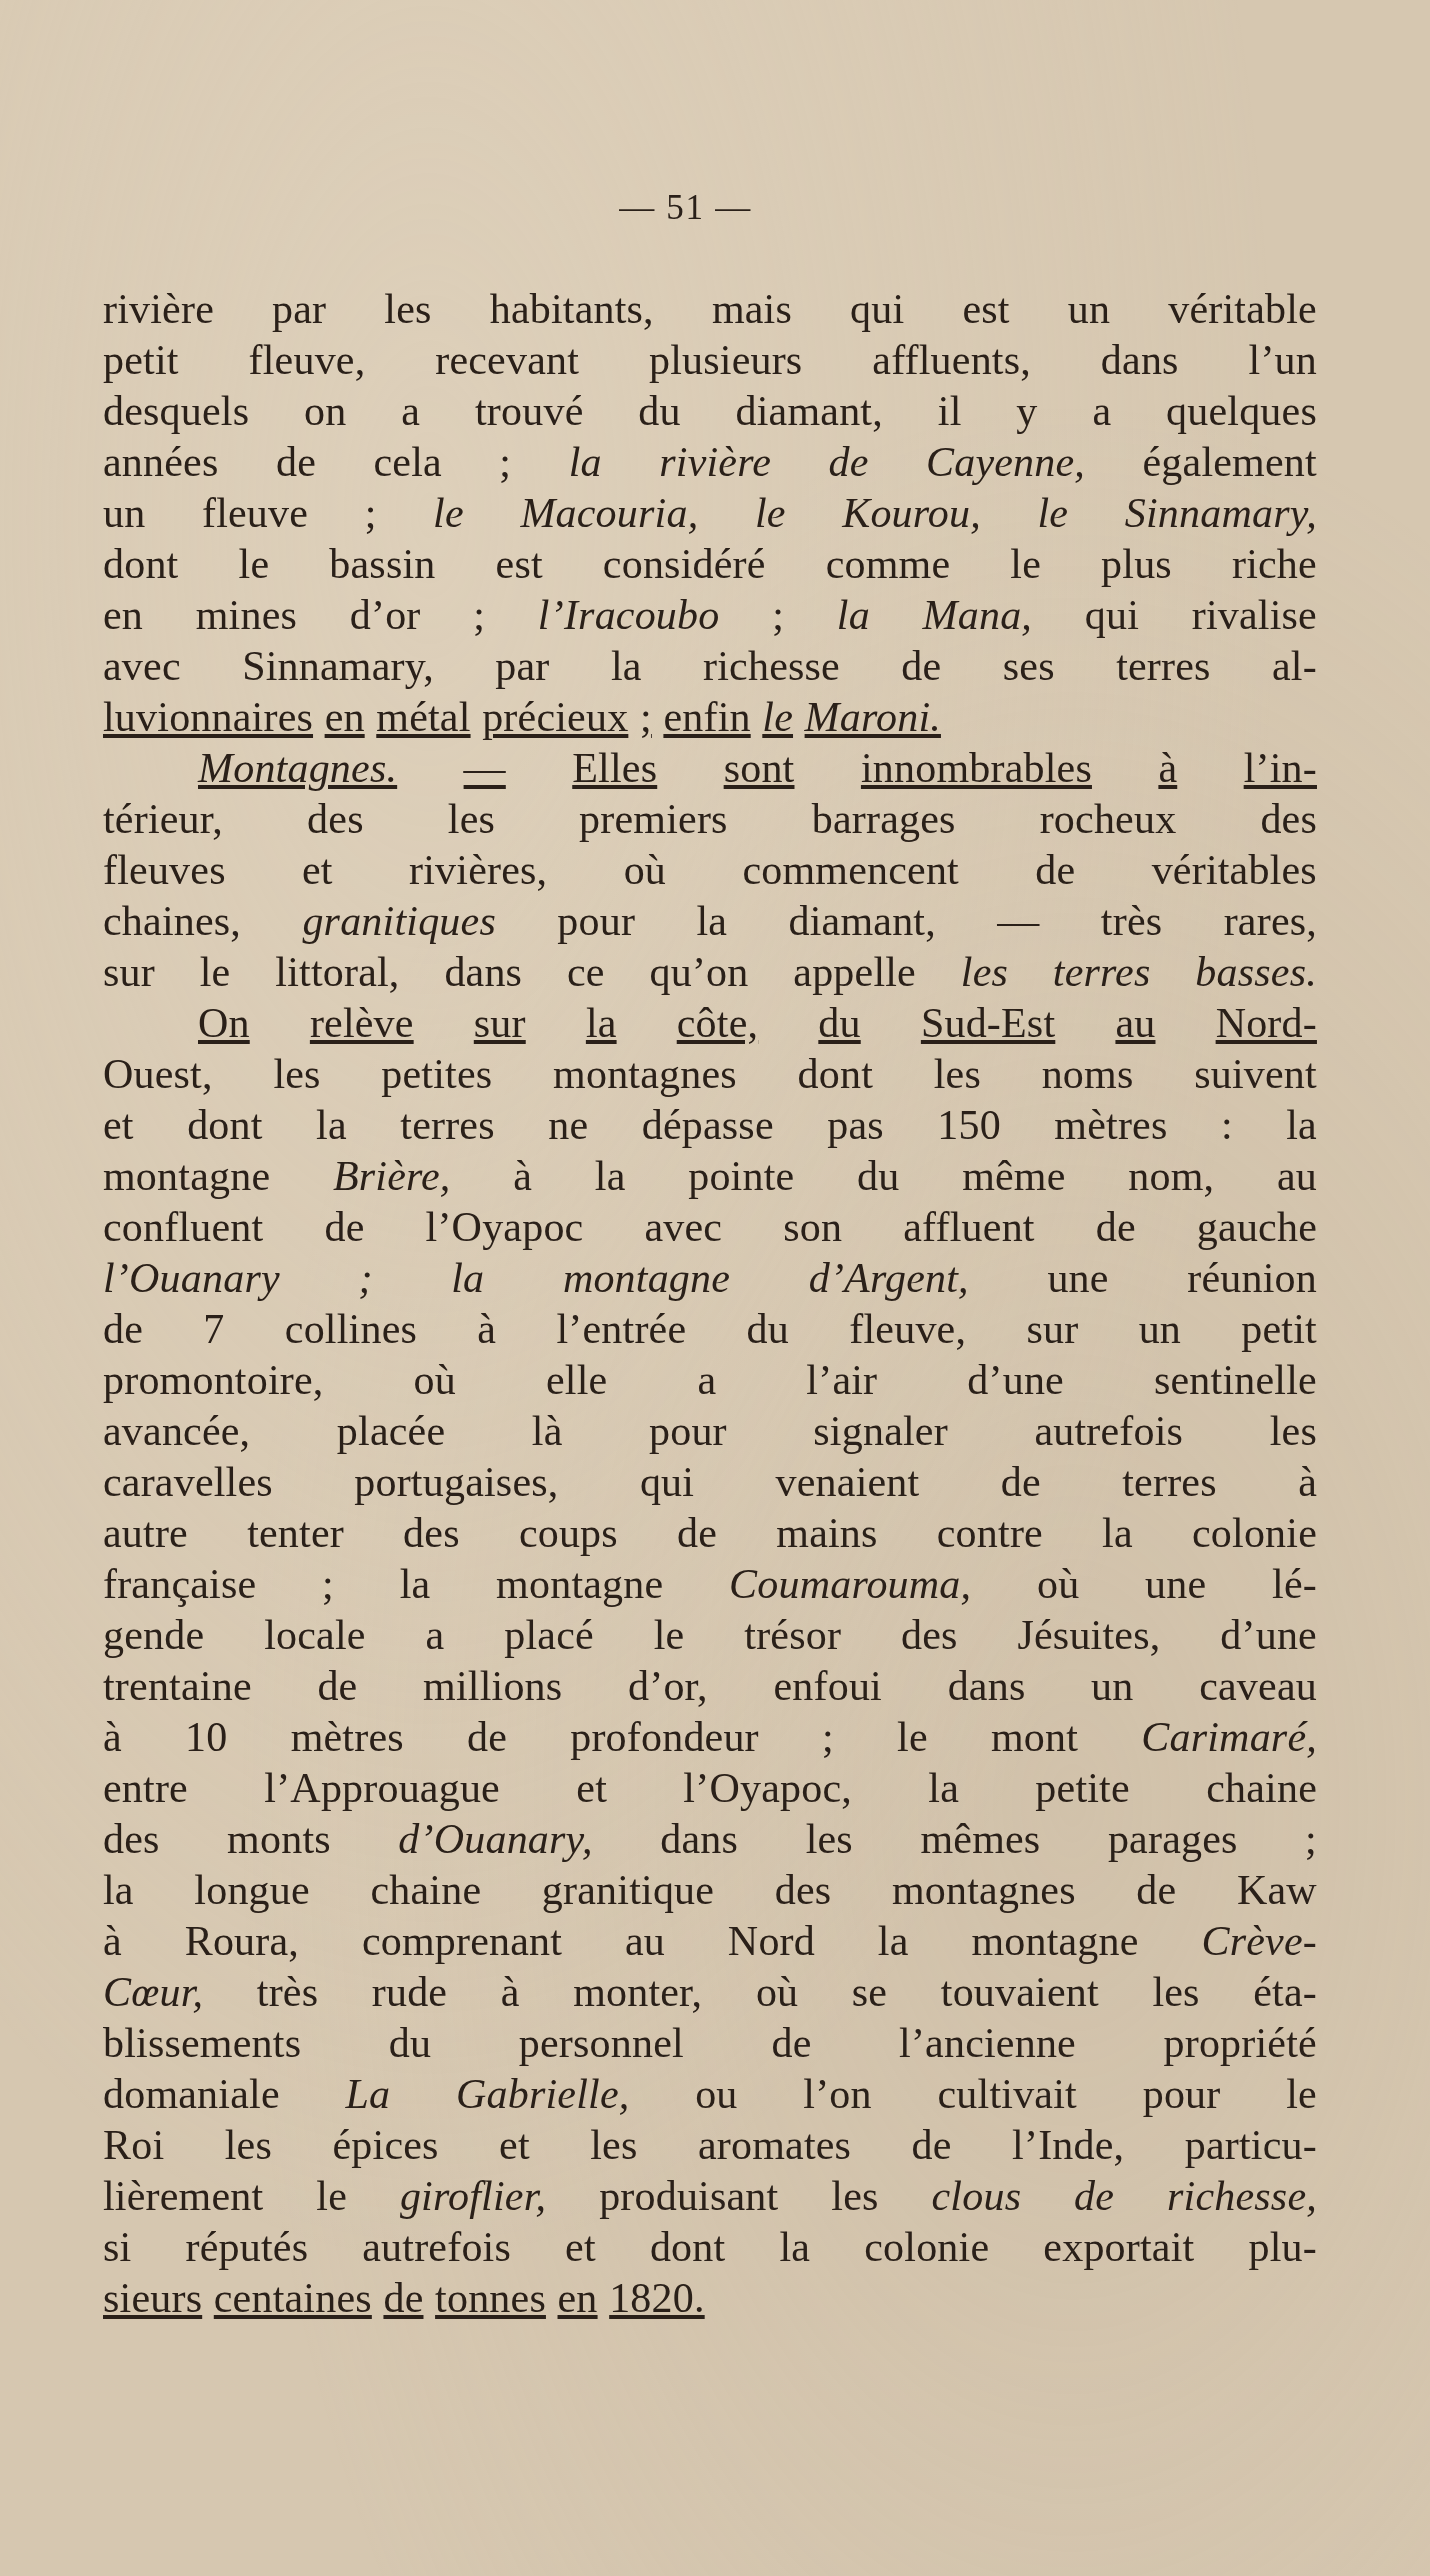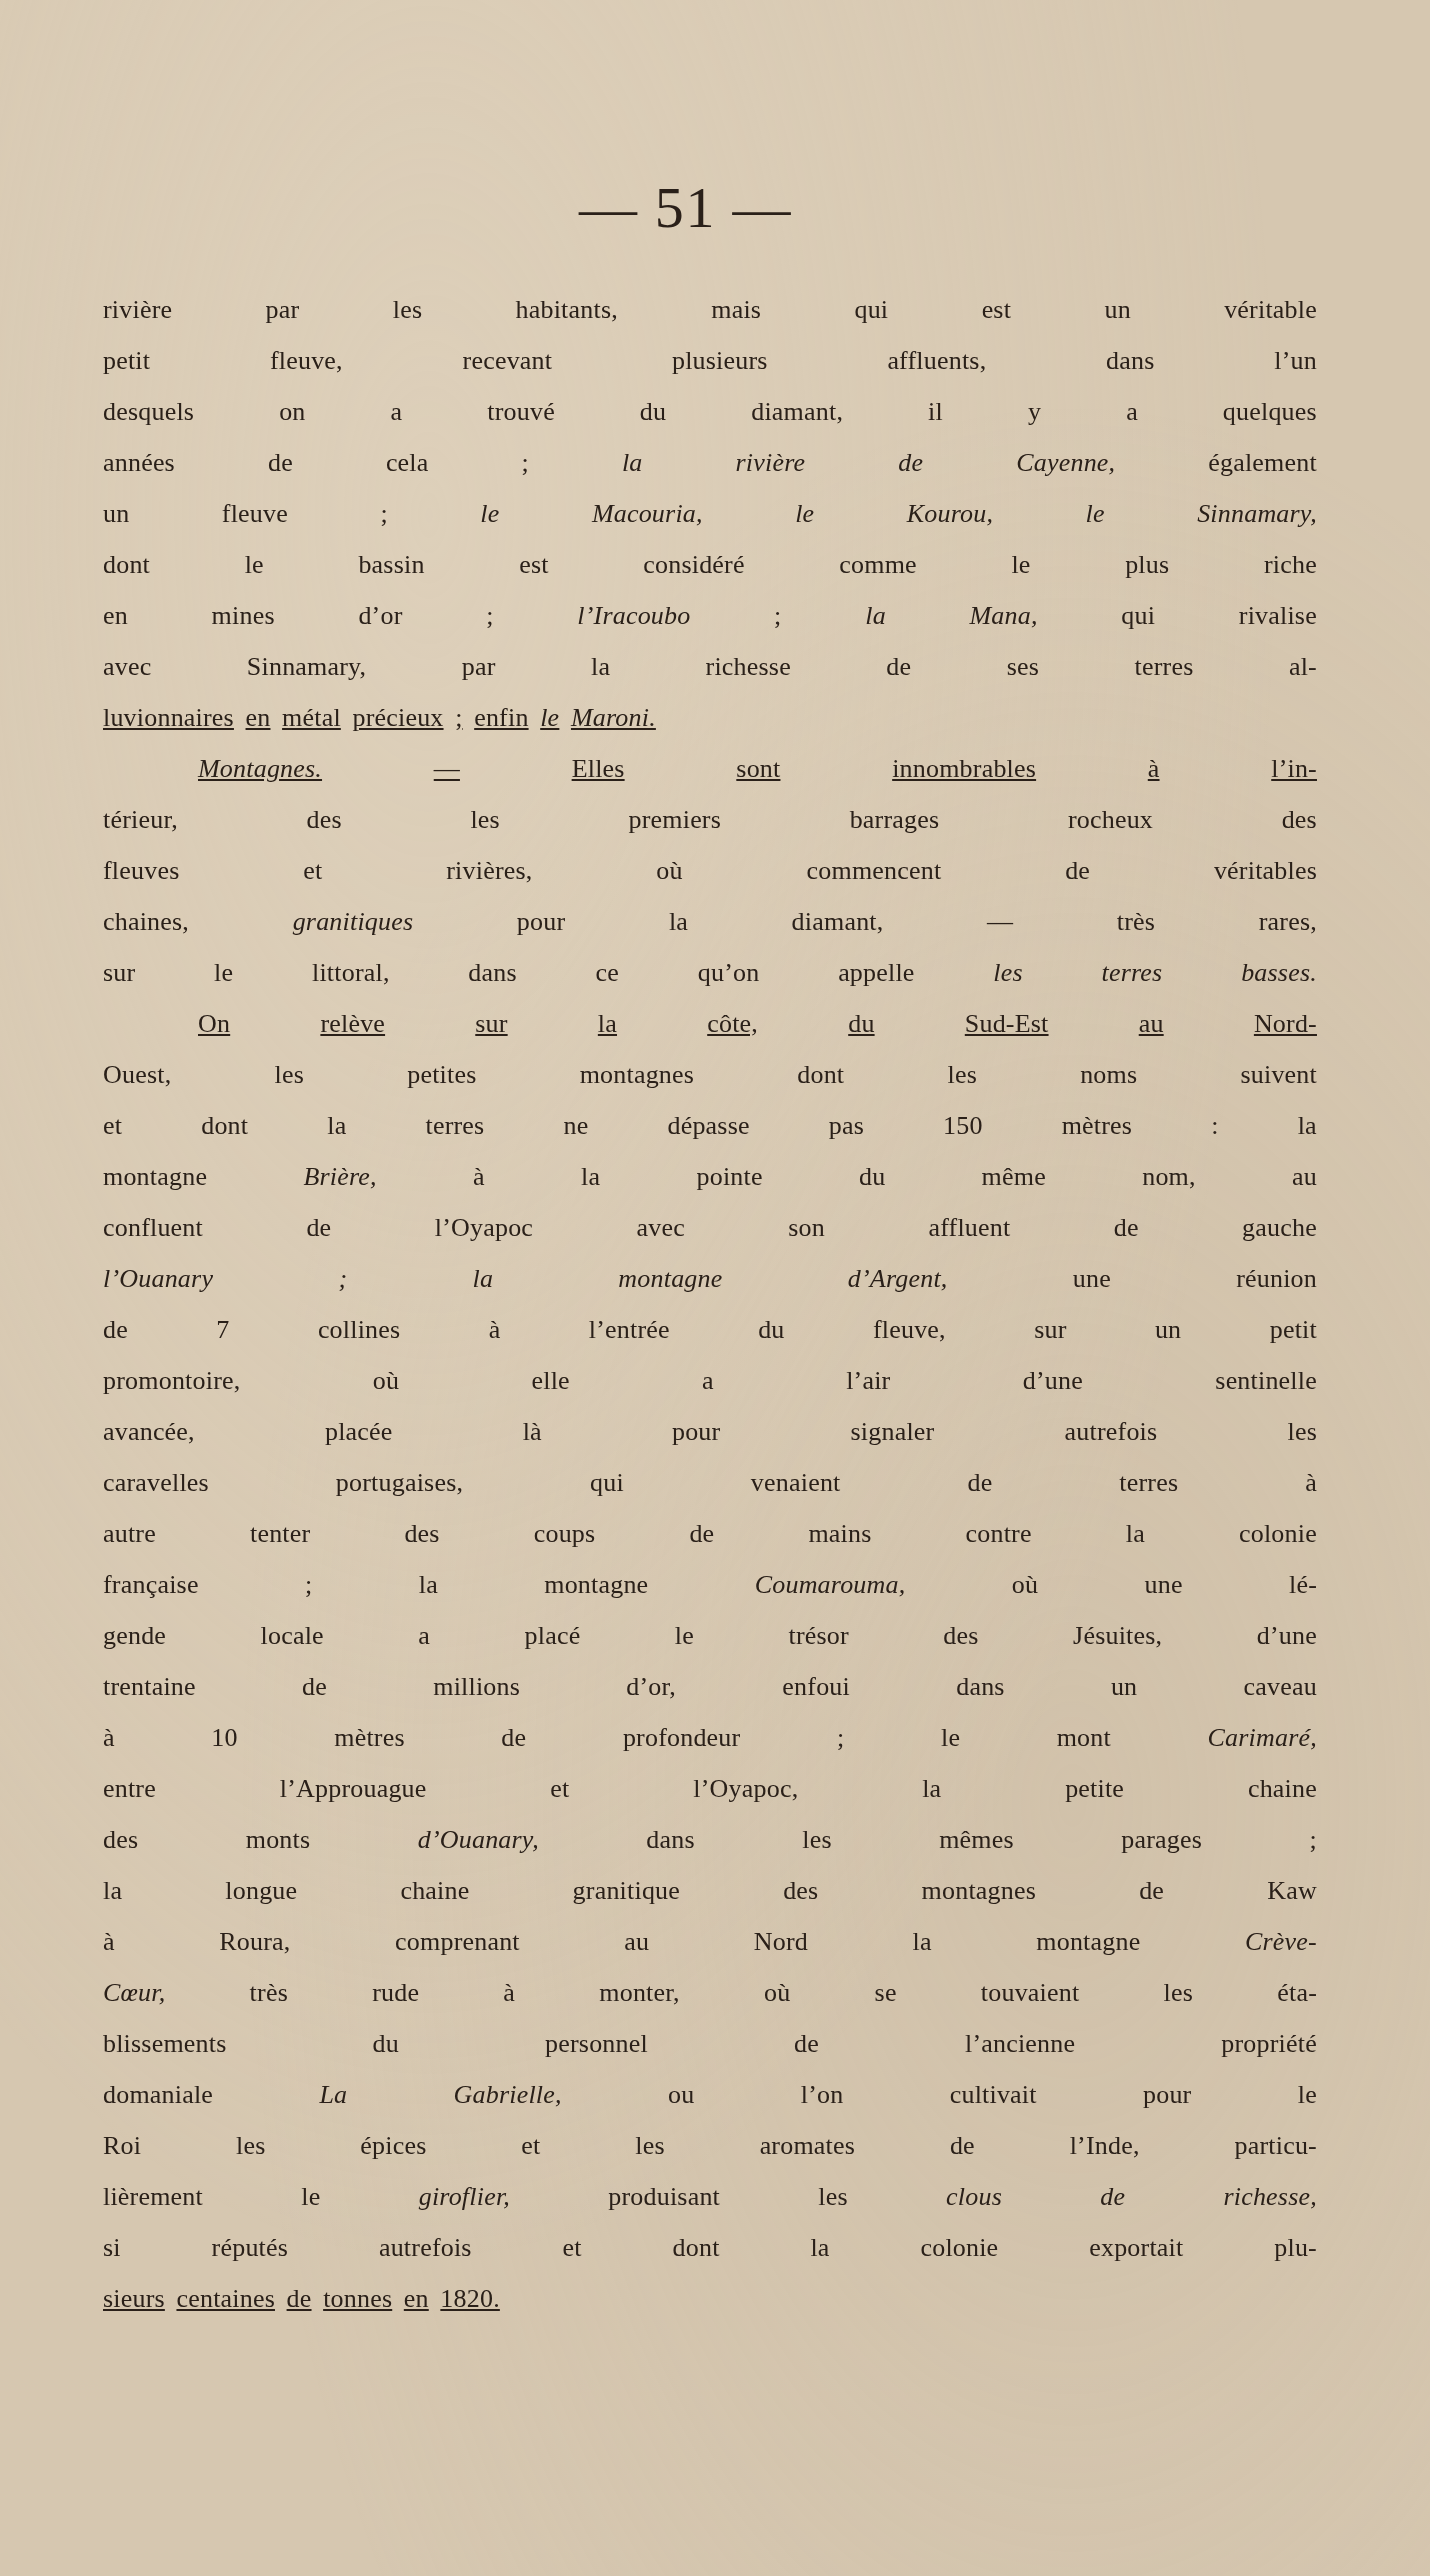"— 51 —" .page-number { font-size: 58px -> 35px }
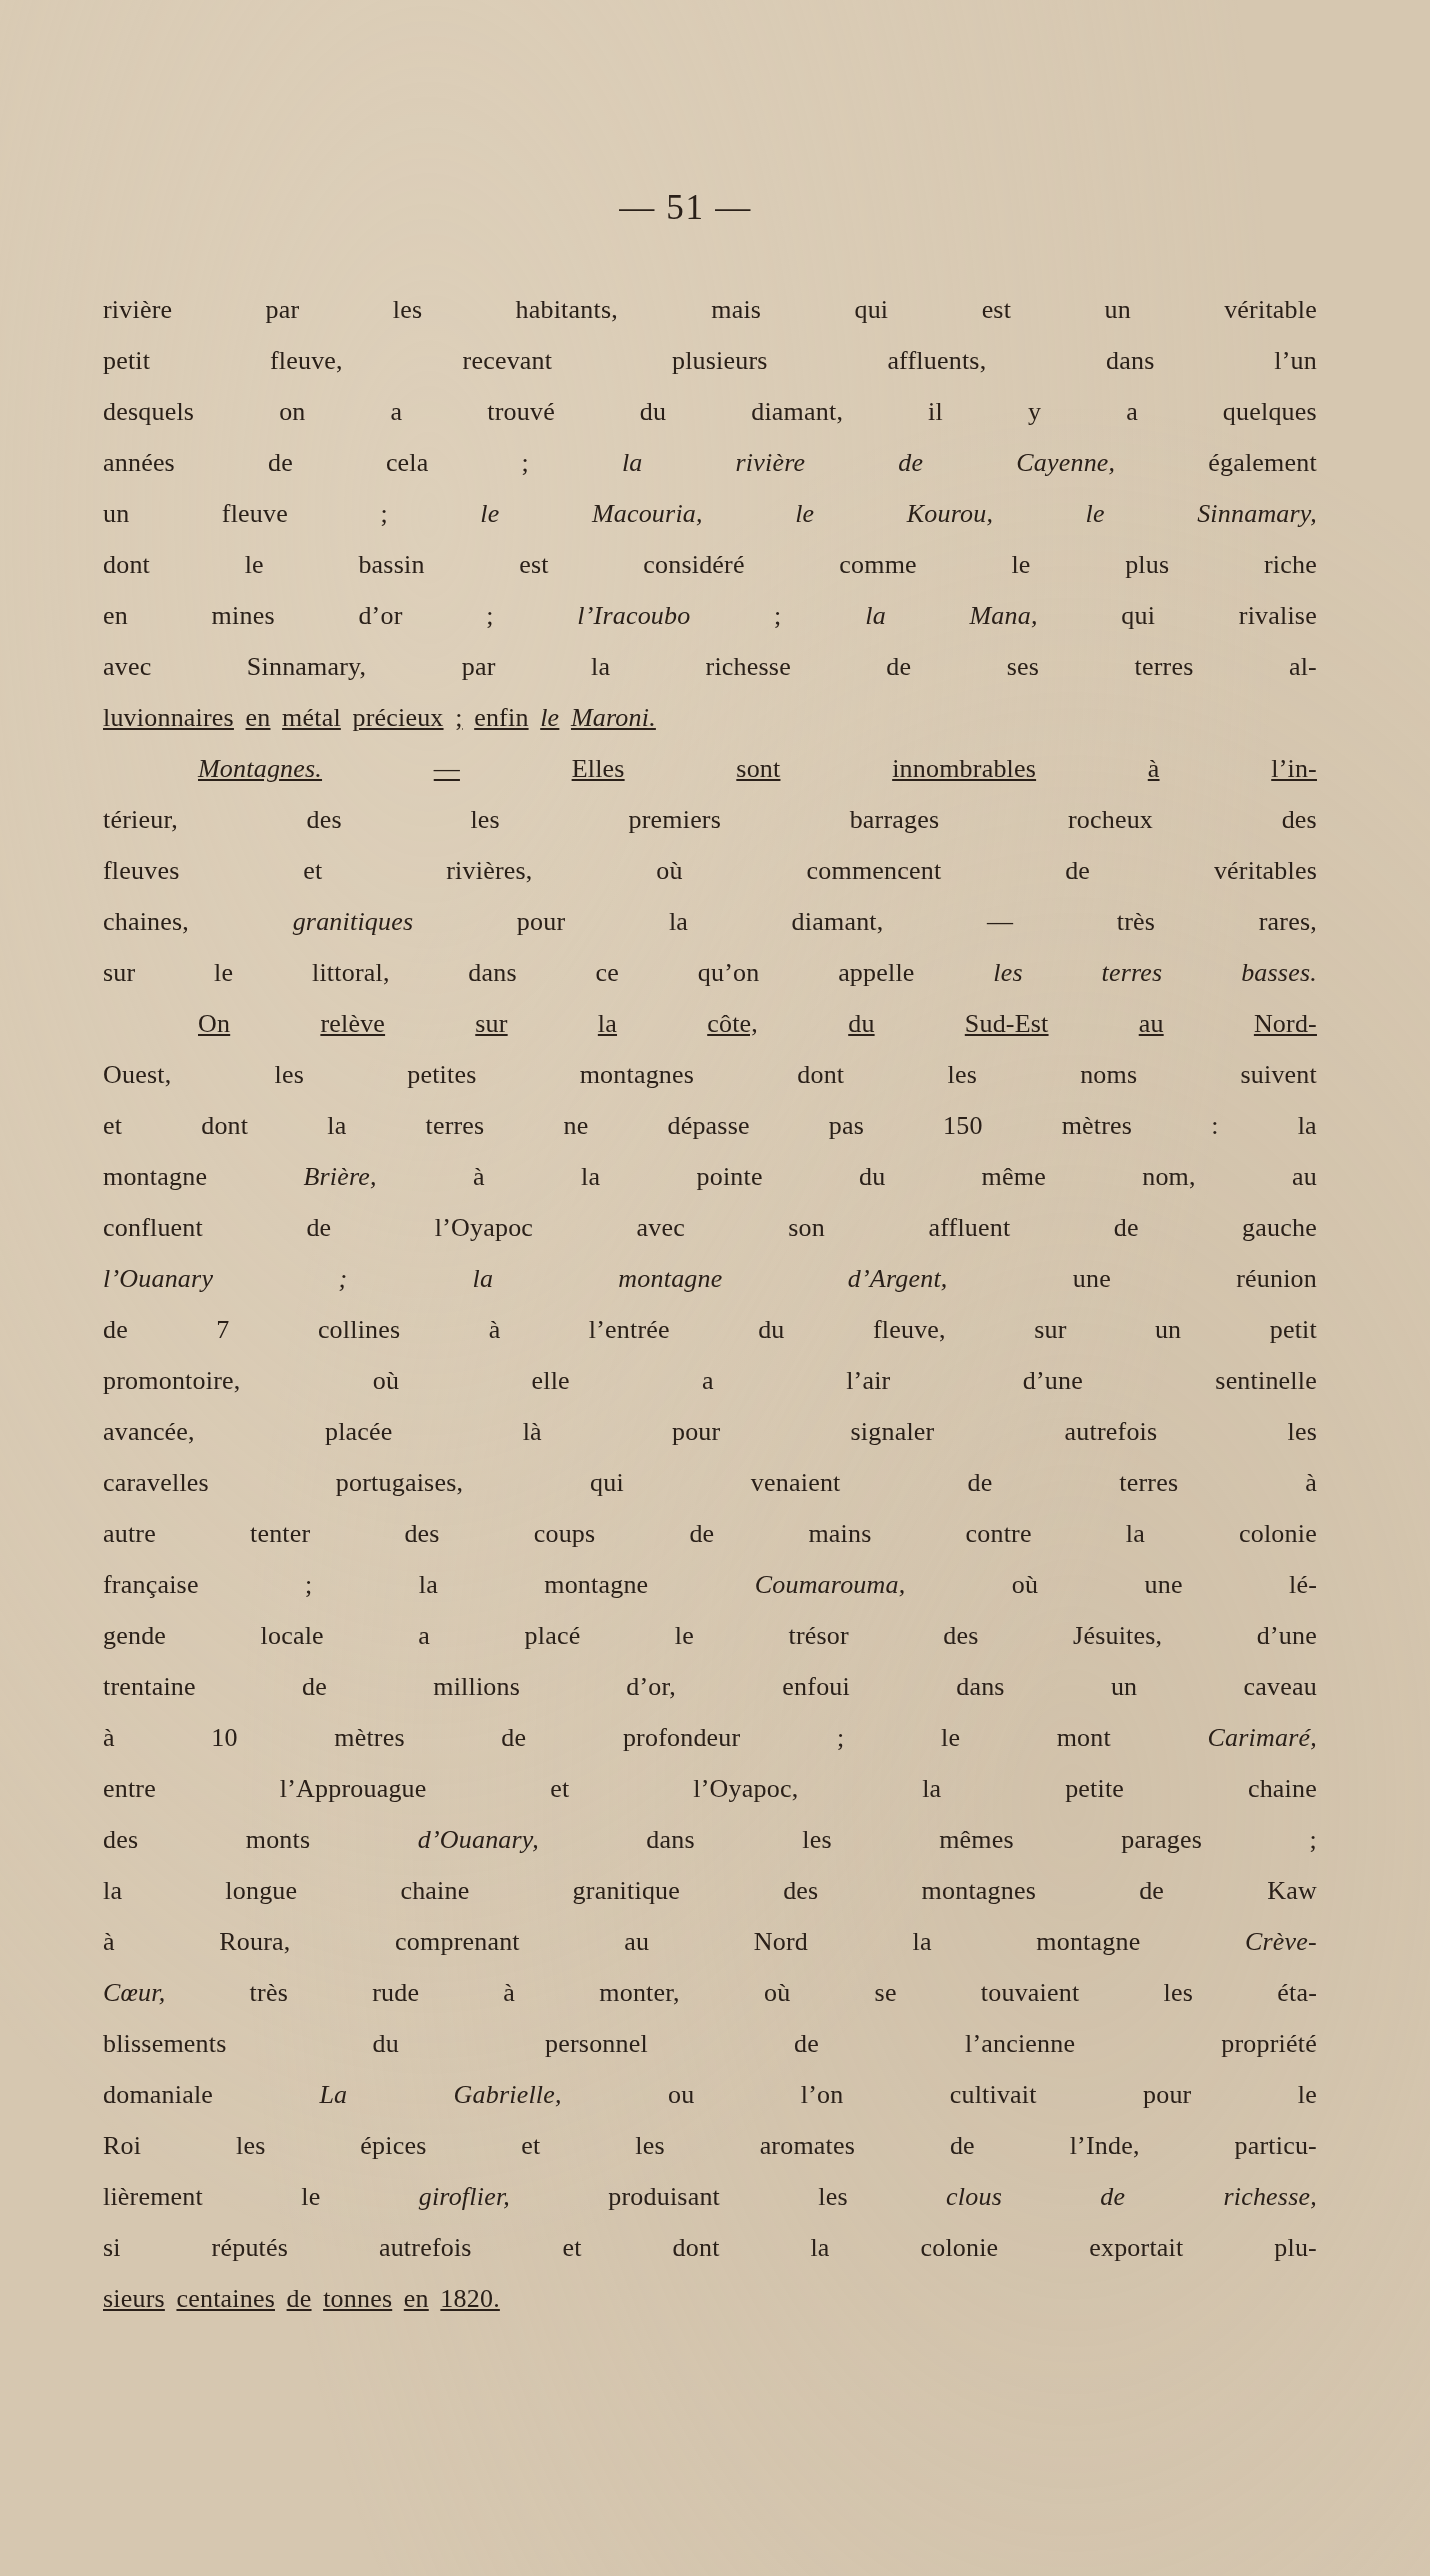"rivière" .line { font-size: 26px -> 42px }
